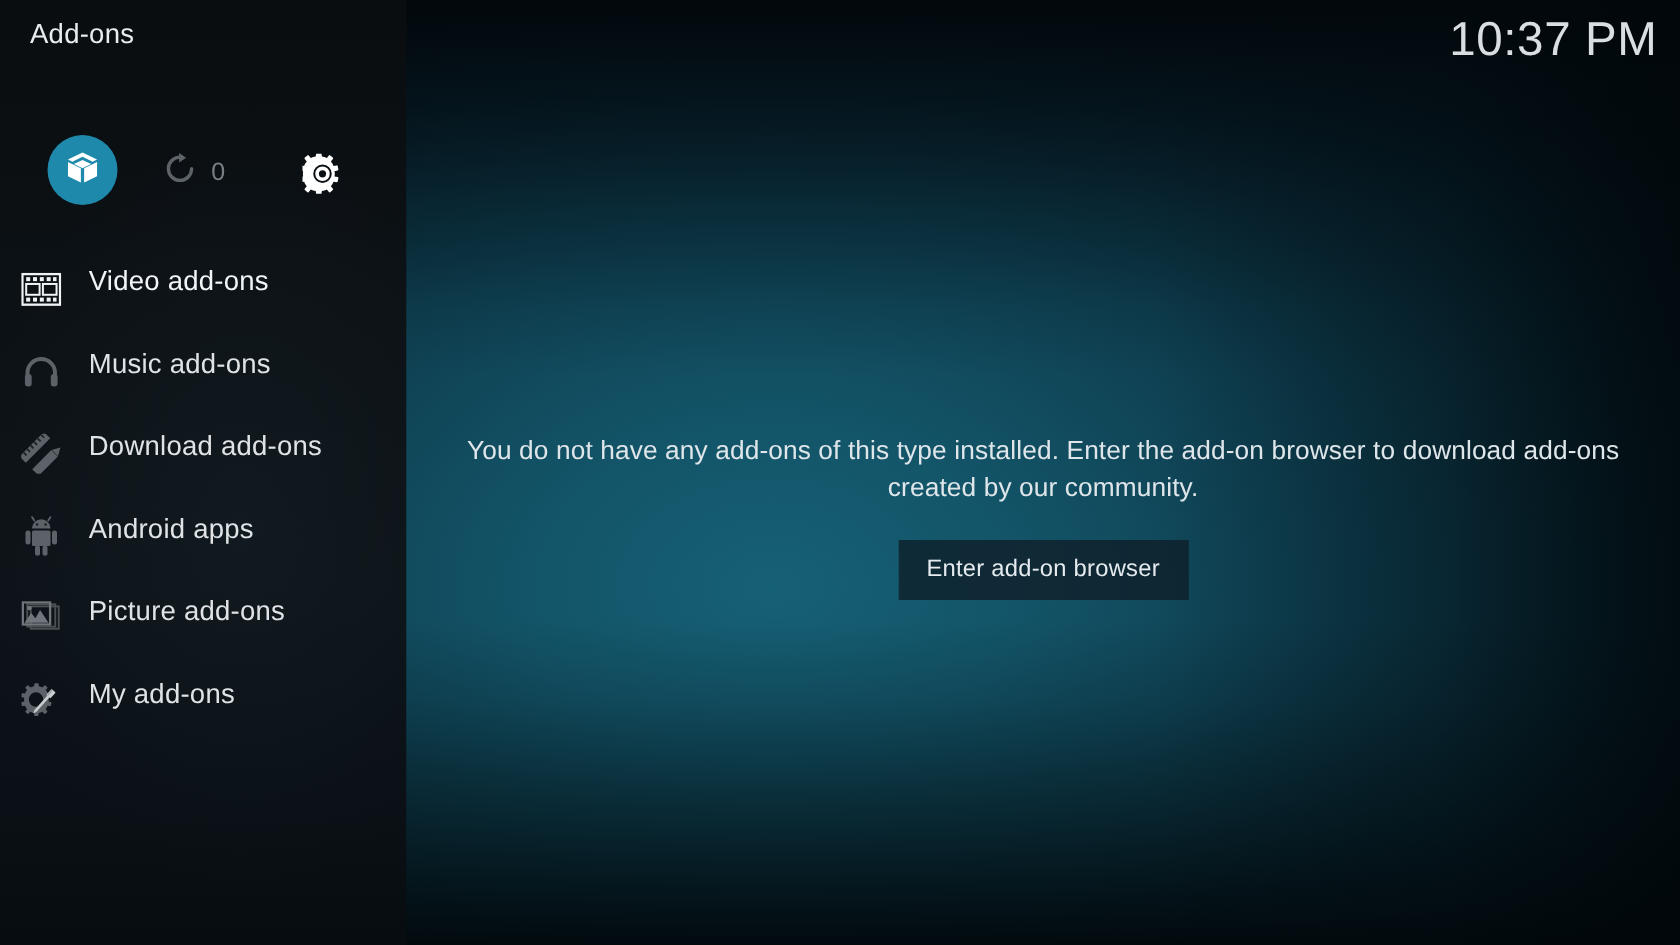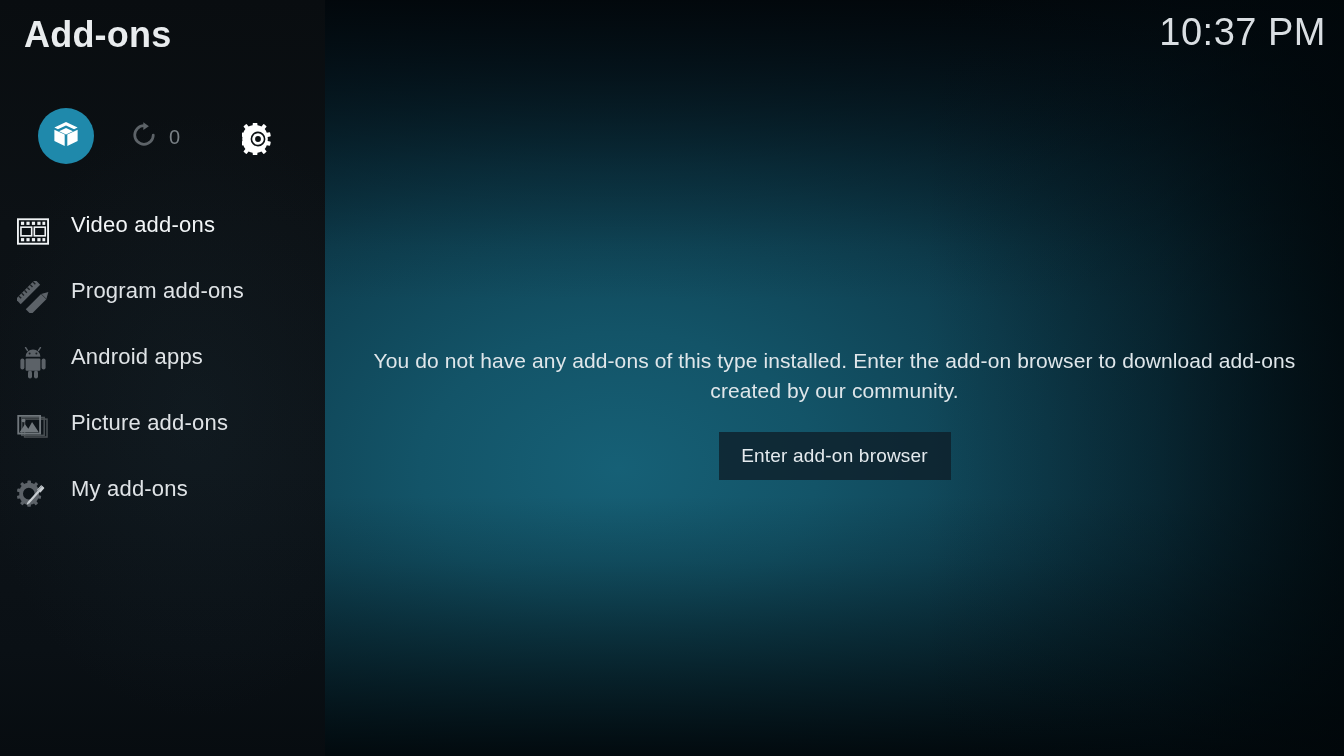"Add-ons" .page-title { font-size: 36px -> 22px; font-weight: 700 -> 400 }
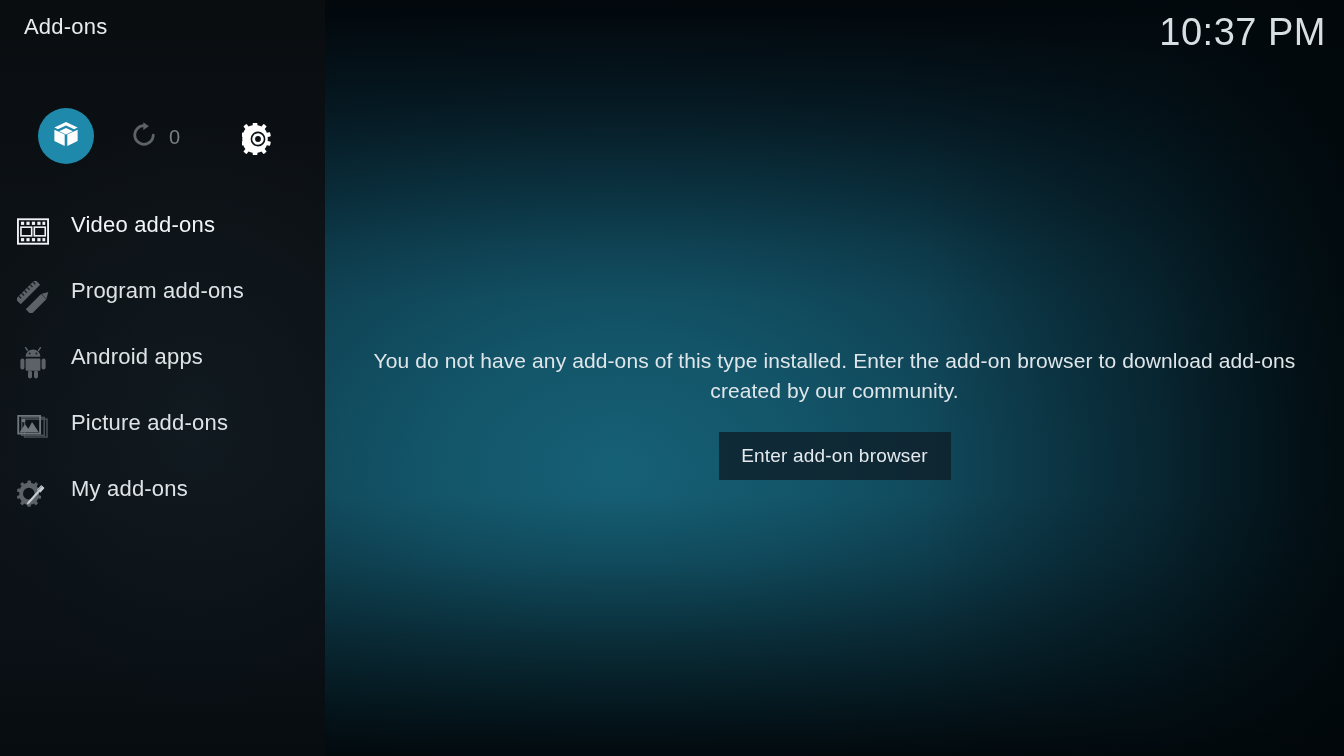"Music add-ons" div.menu-item { html: none -> <div> <span> <svg> <path></path> <rect></rect> <rect></rect> </svg> </span> <span>Music add-ons</span> </div> }
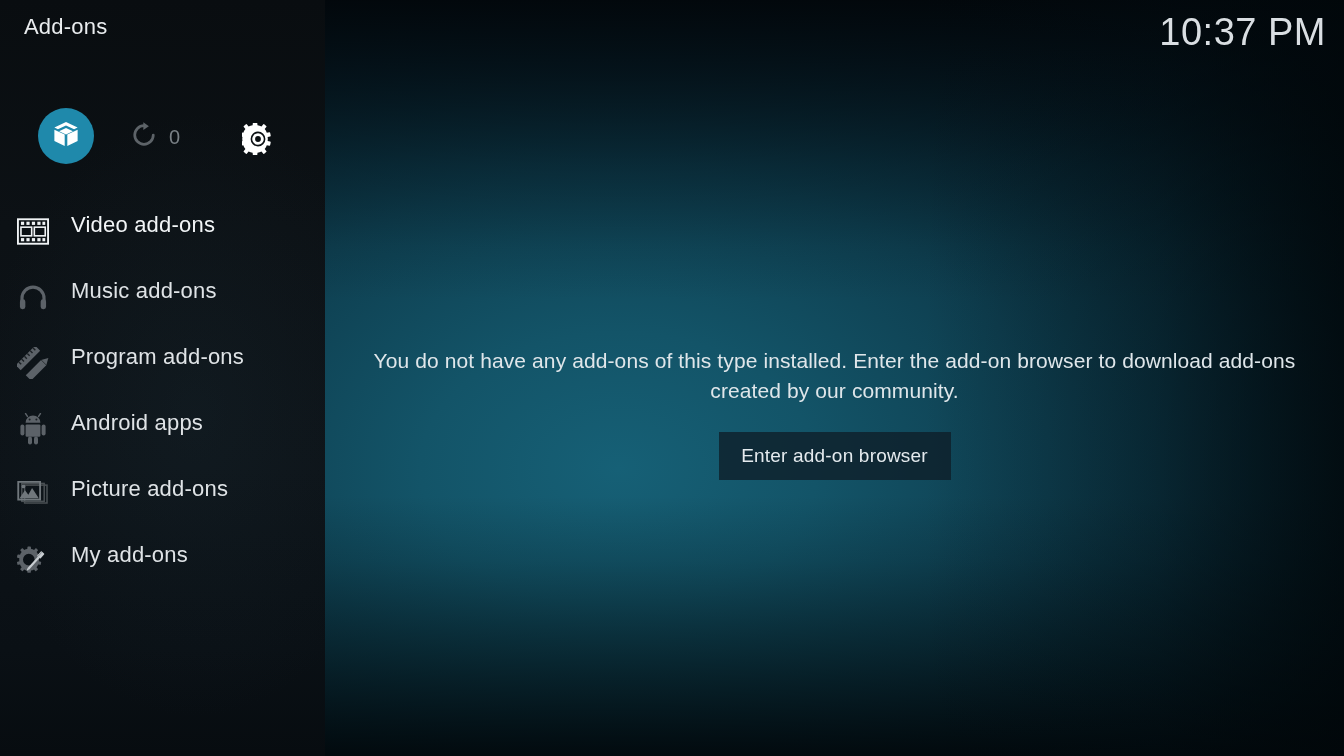"Program add-ons" span.menu-label { text: Program -> Download }
